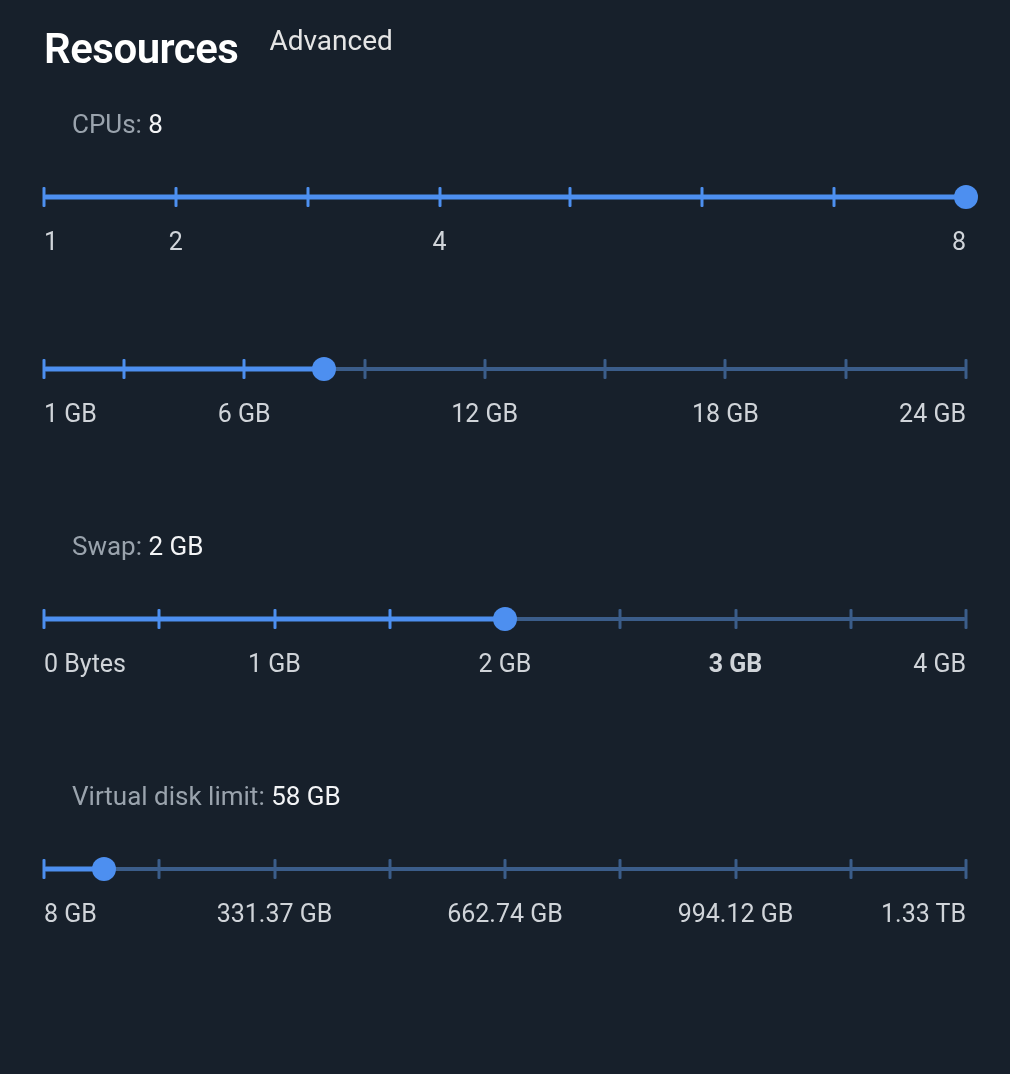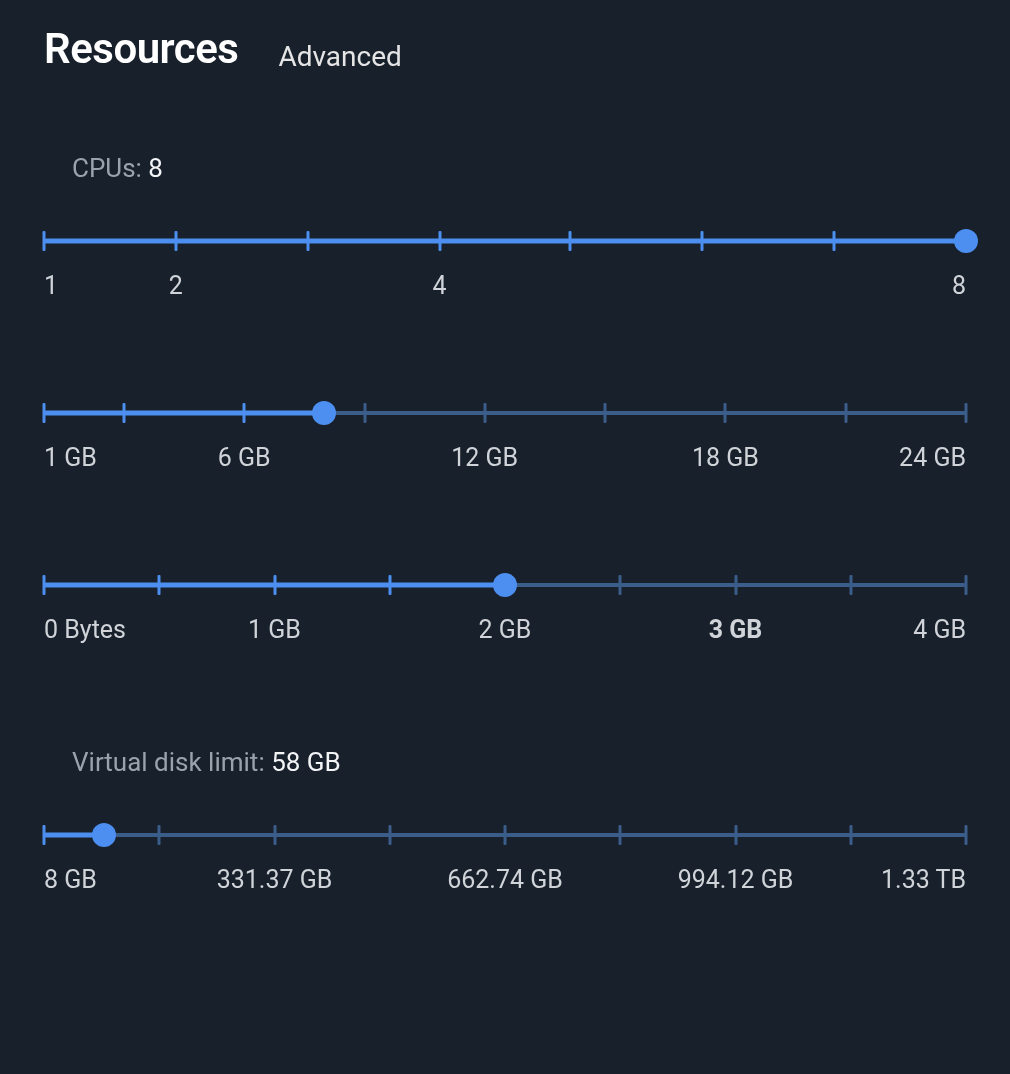"Resources" .header { align-items: flex-end -> flex-start; gap: 40px -> 31px; margin-bottom: 80px -> 36px }
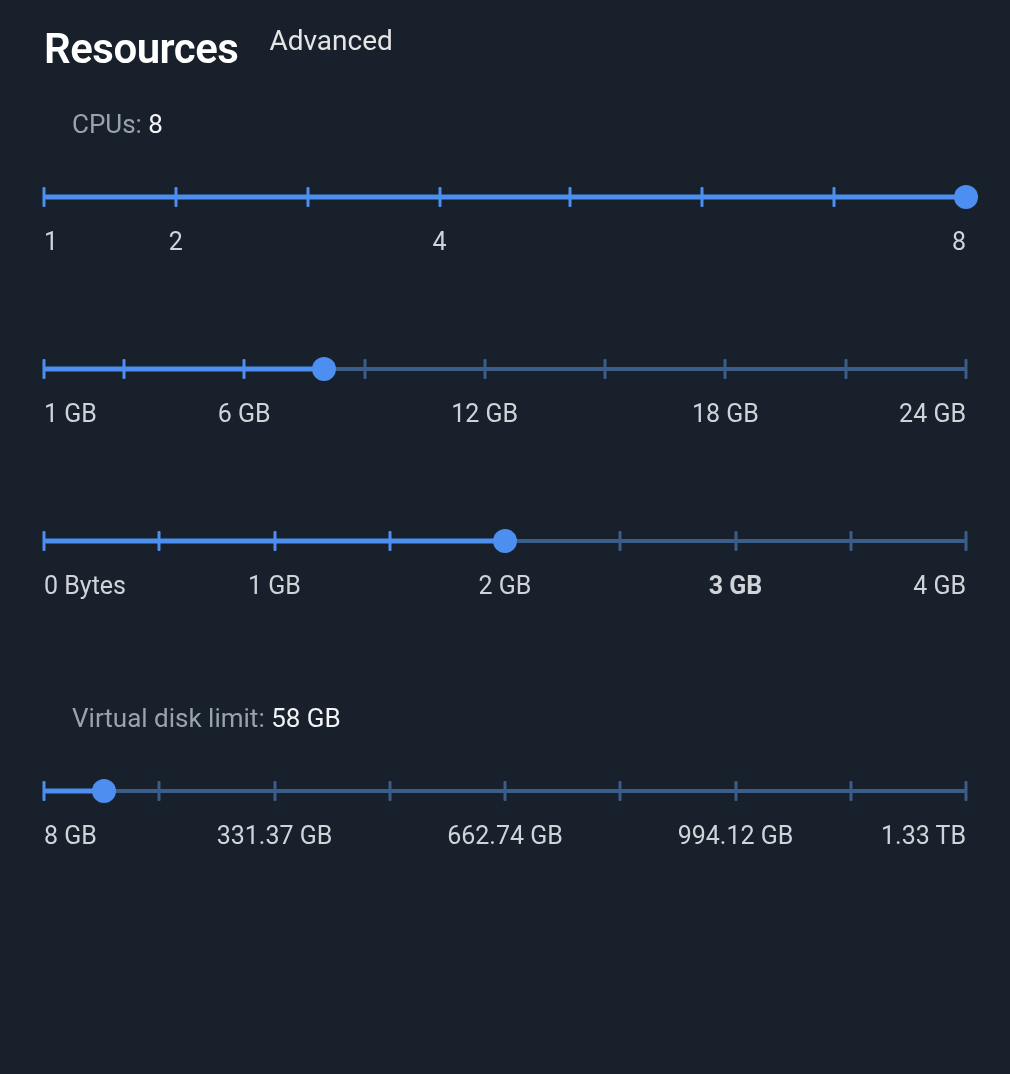"Swap: 2 GB" div.setting-label { html: none -> <div><span>Swap:</span> <span> 2 GB</span></div> }
